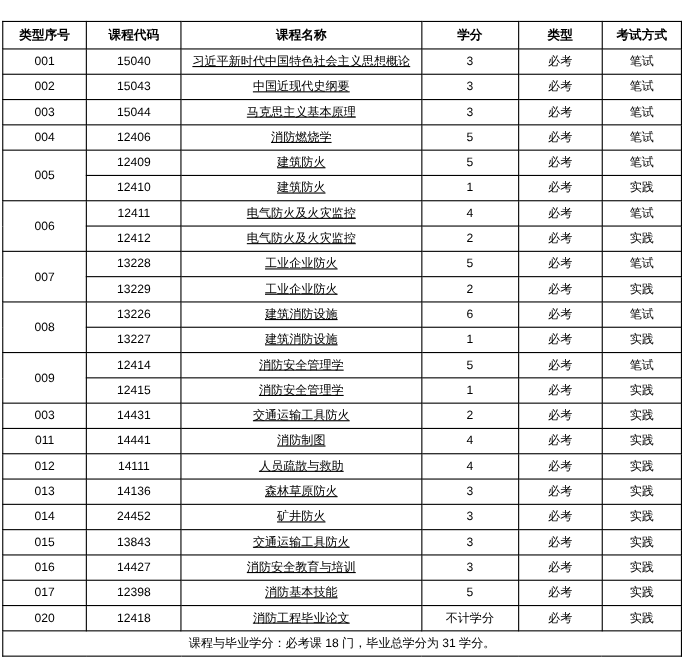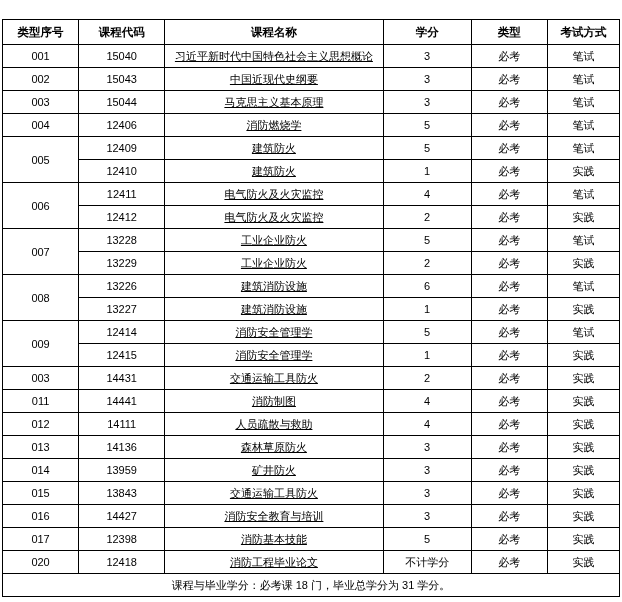"13959" td { text: 13959 -> 24452 }
